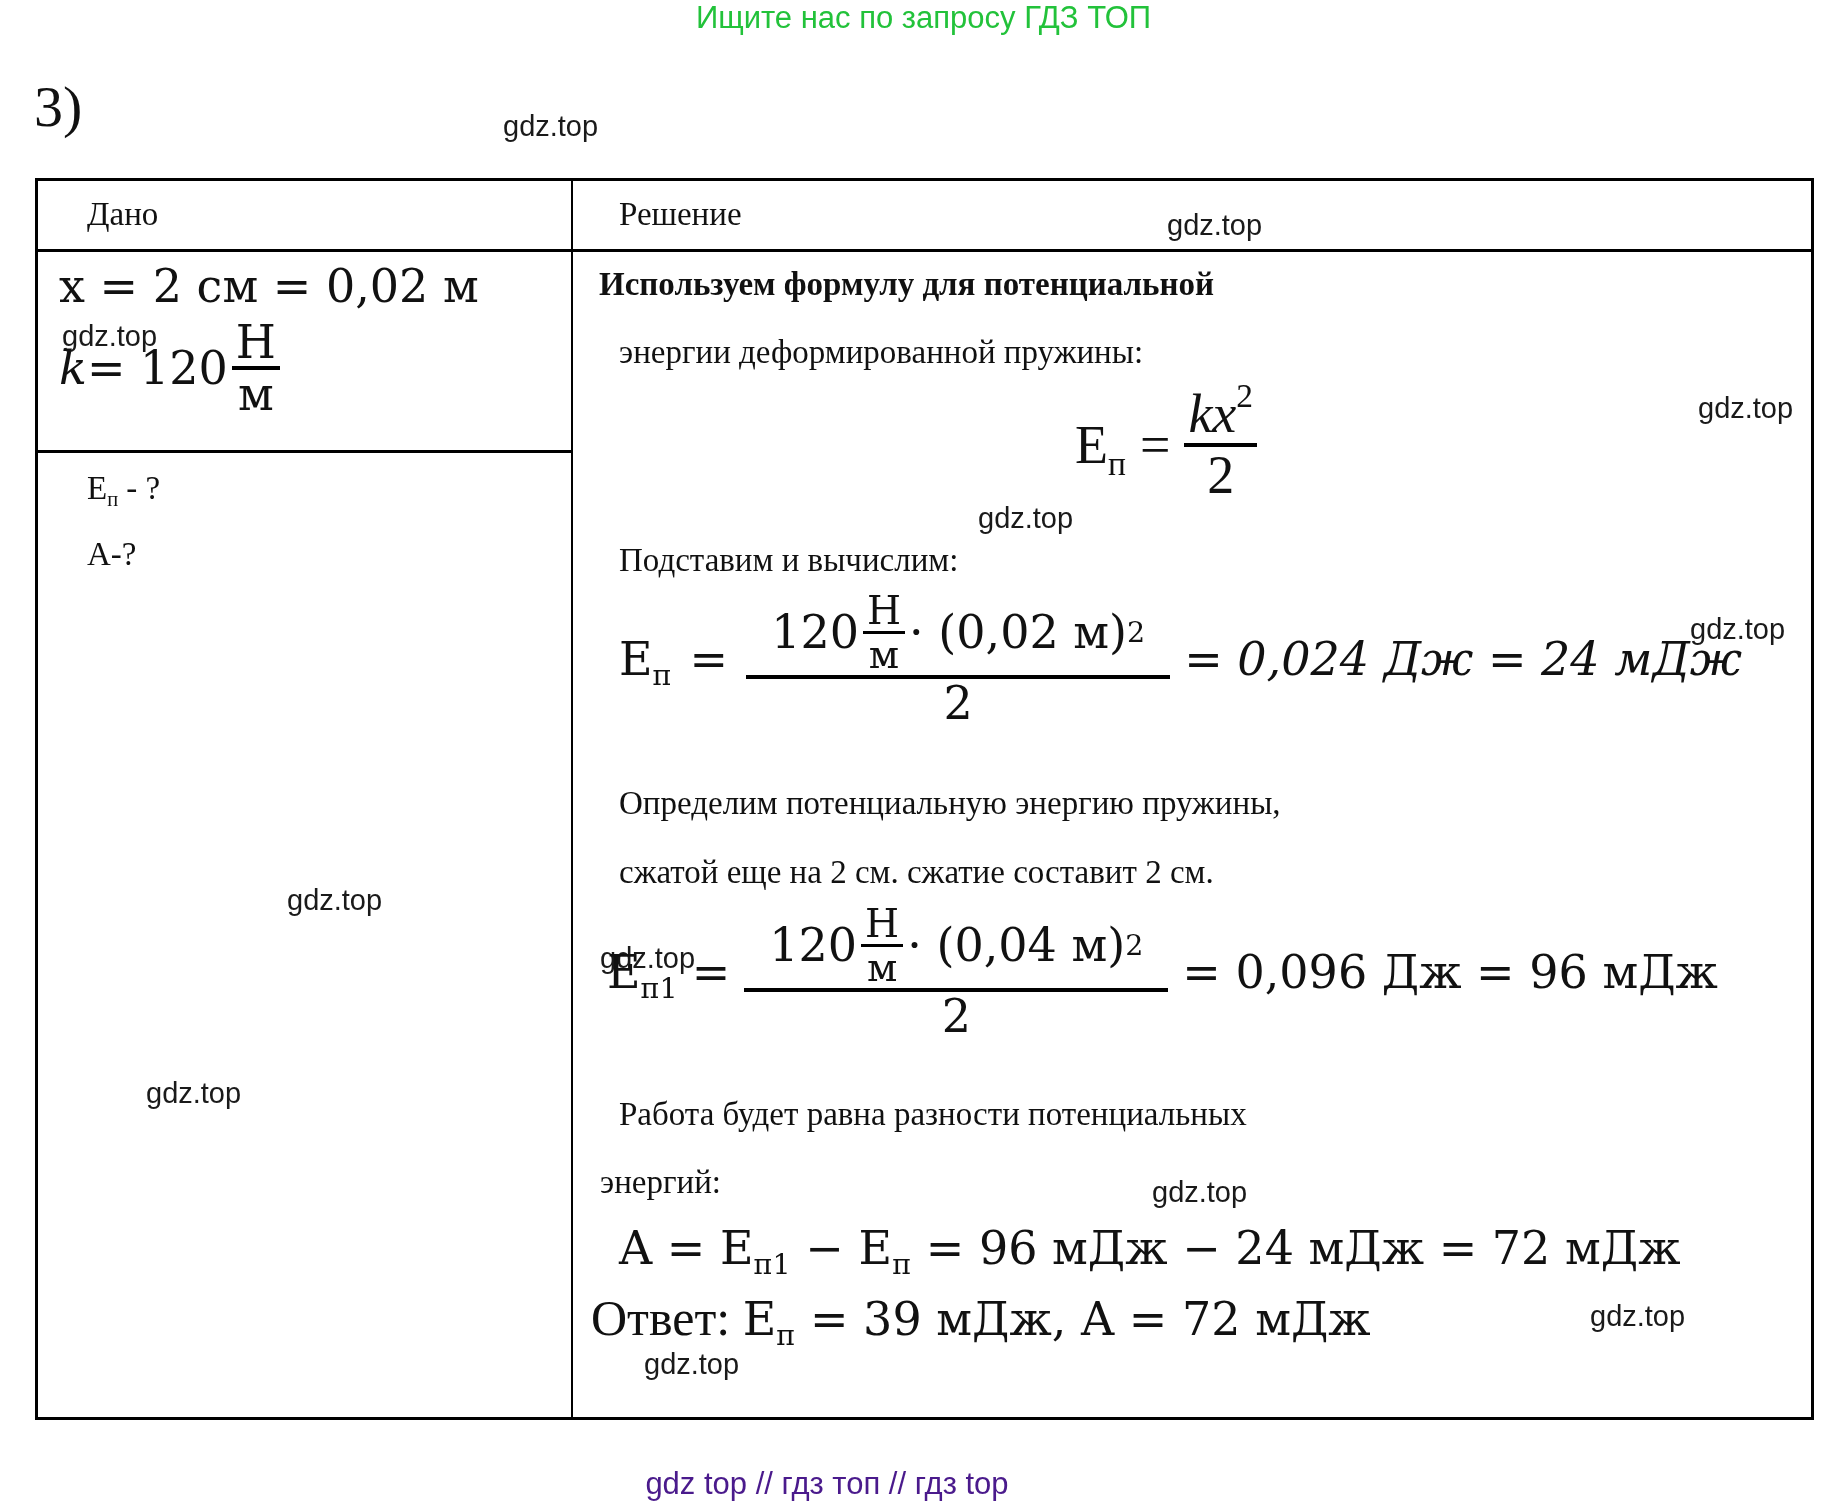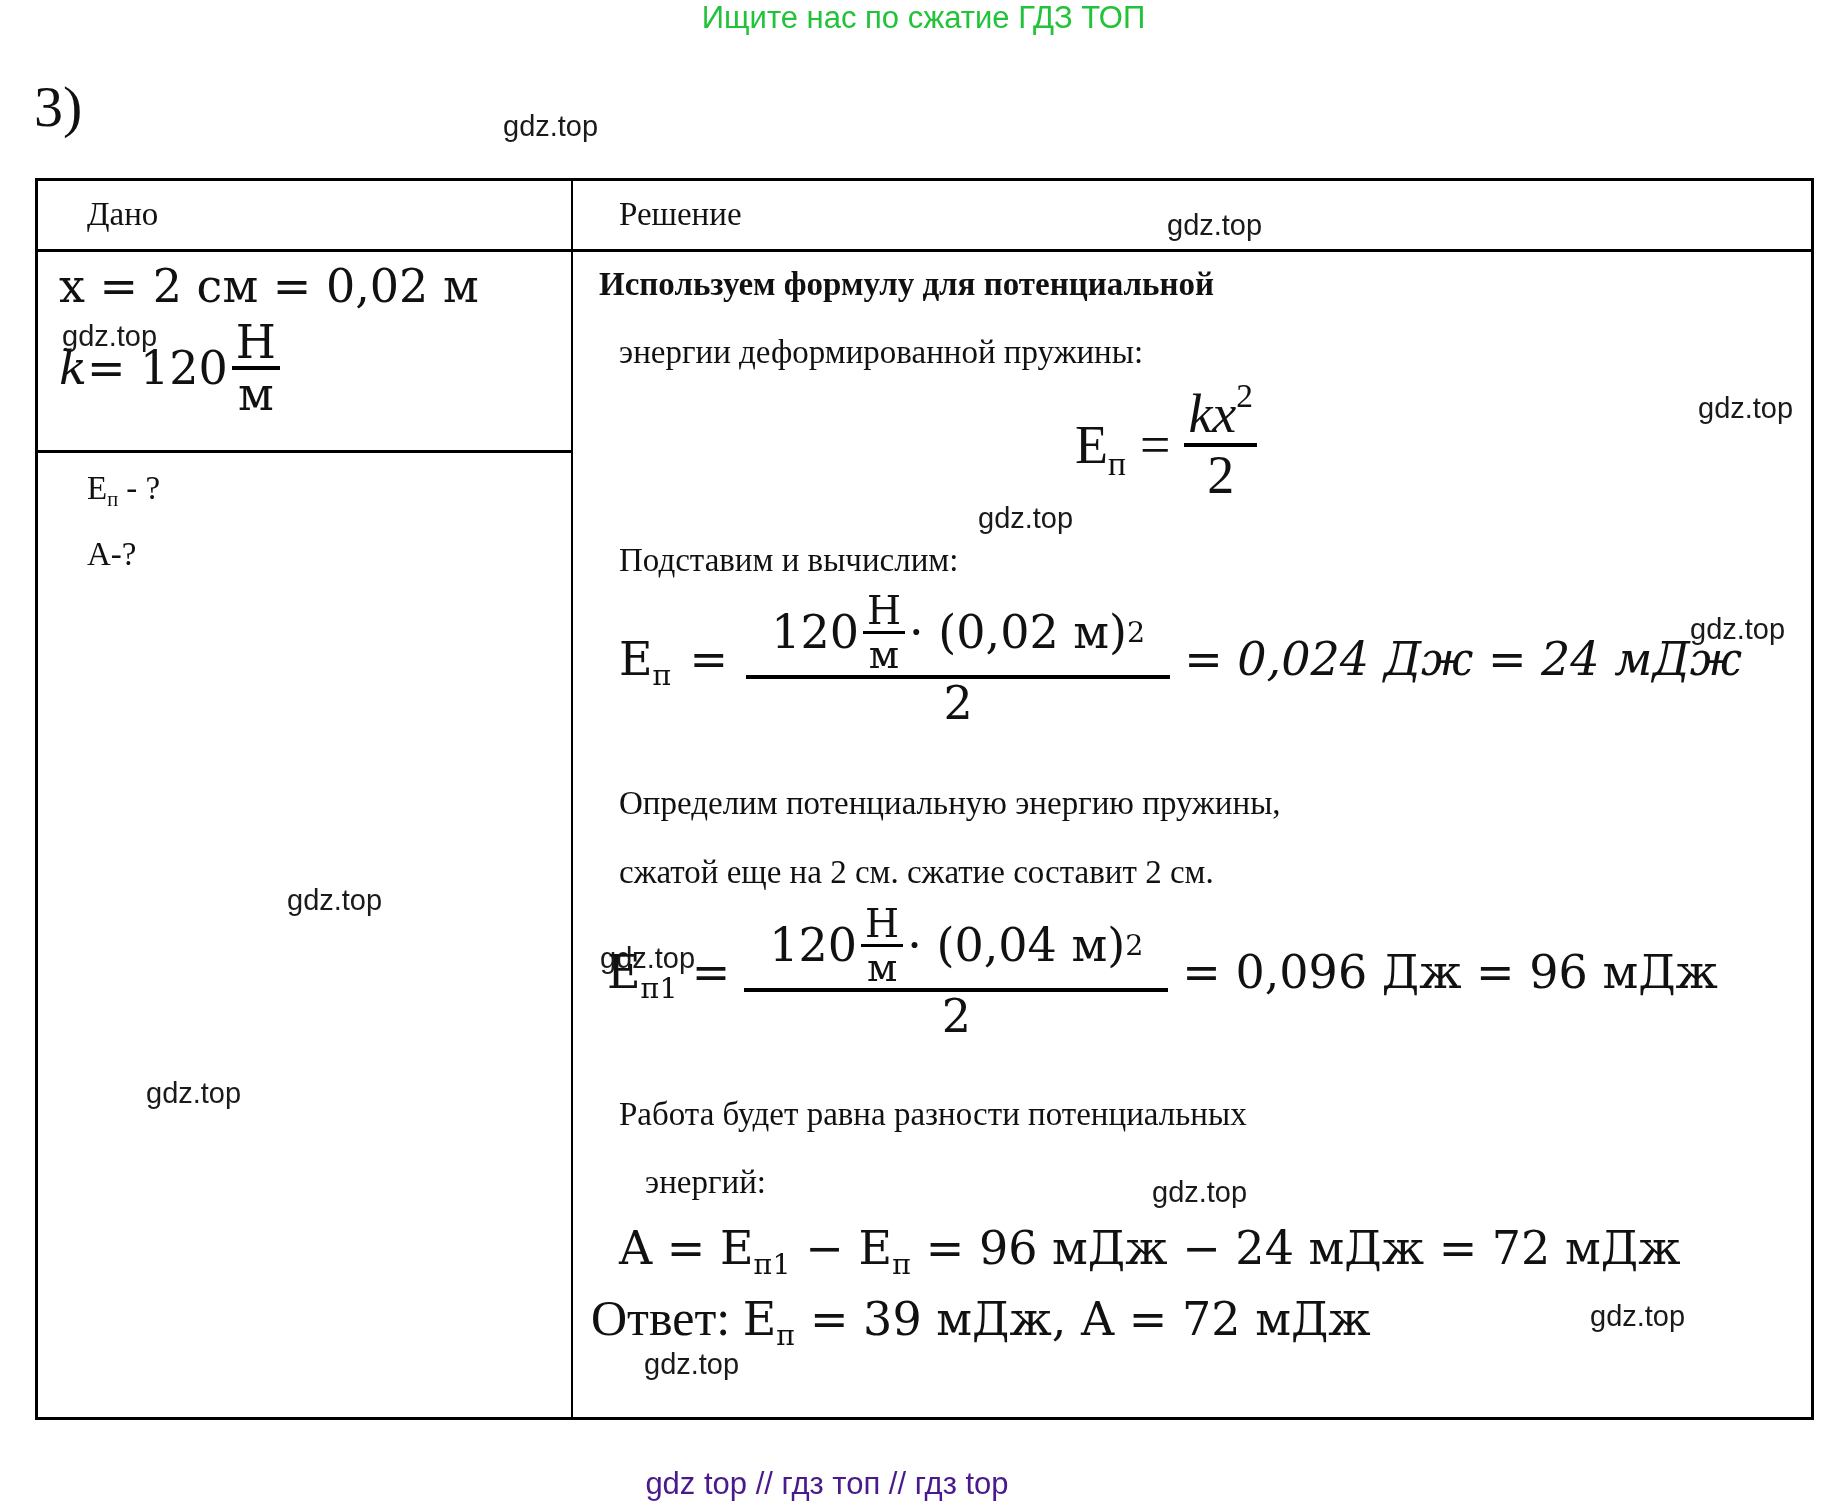"Ищите нас по сжатие ГДЗ" div.abs { text: сжатие -> запросу }
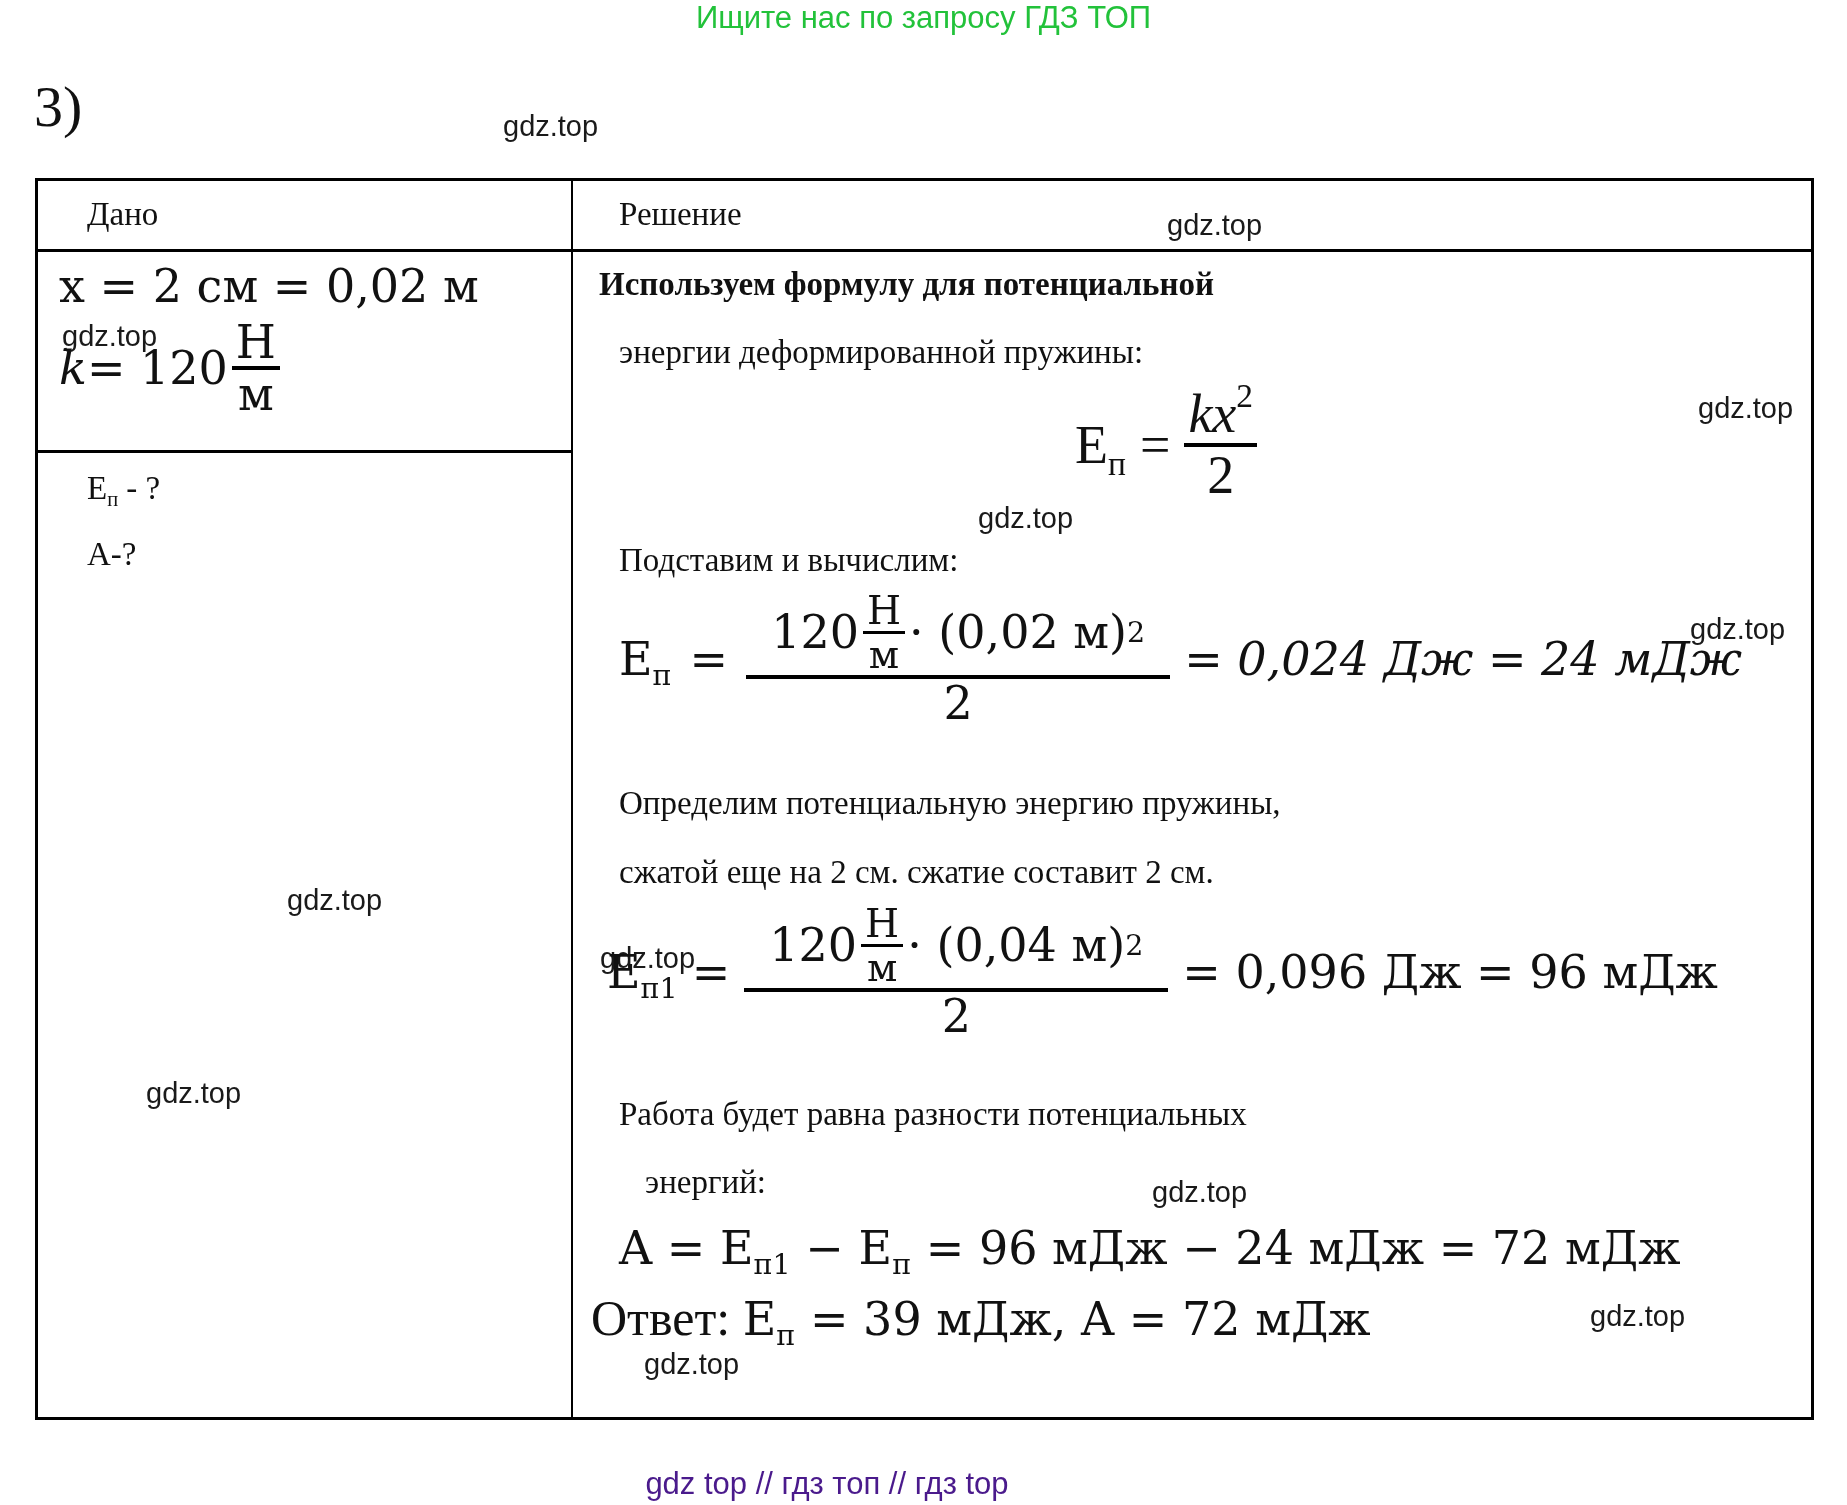"энергий:" div.abs { left: 617px -> 572px }
